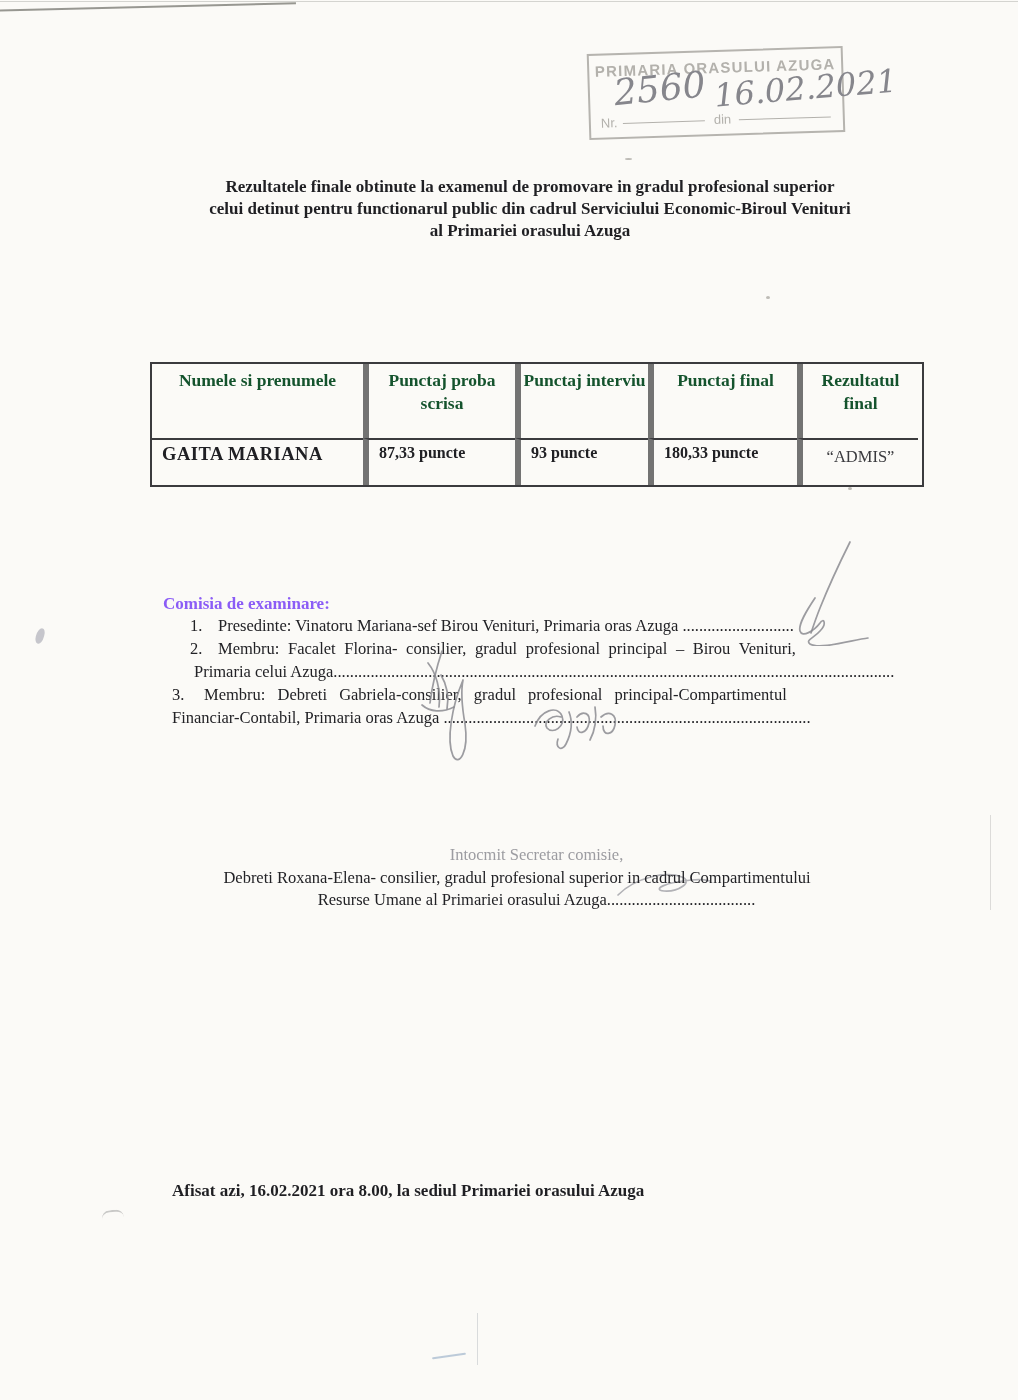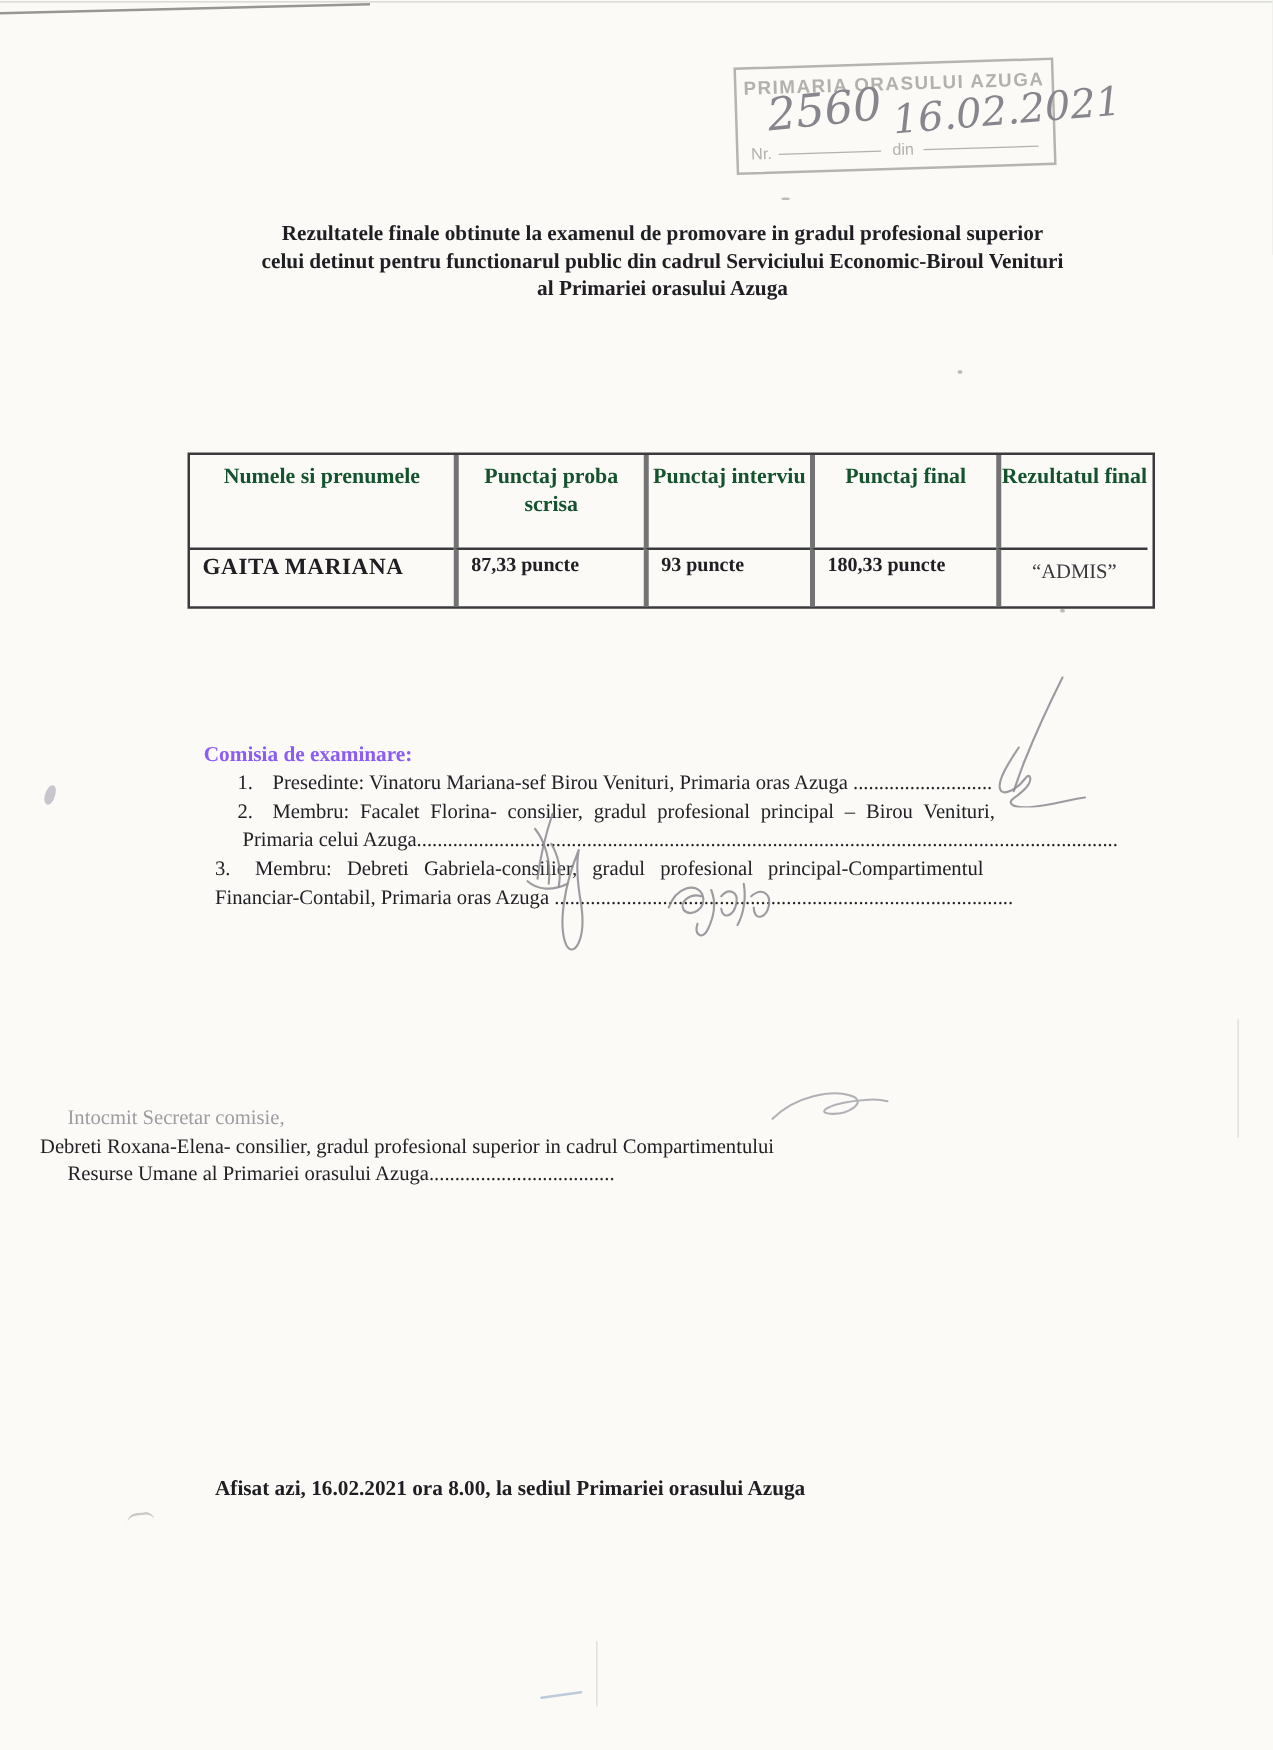"Punctaj proba scrisa" .cell.bl { border-left: 4px solid #737373 -> 6px solid #737373 }
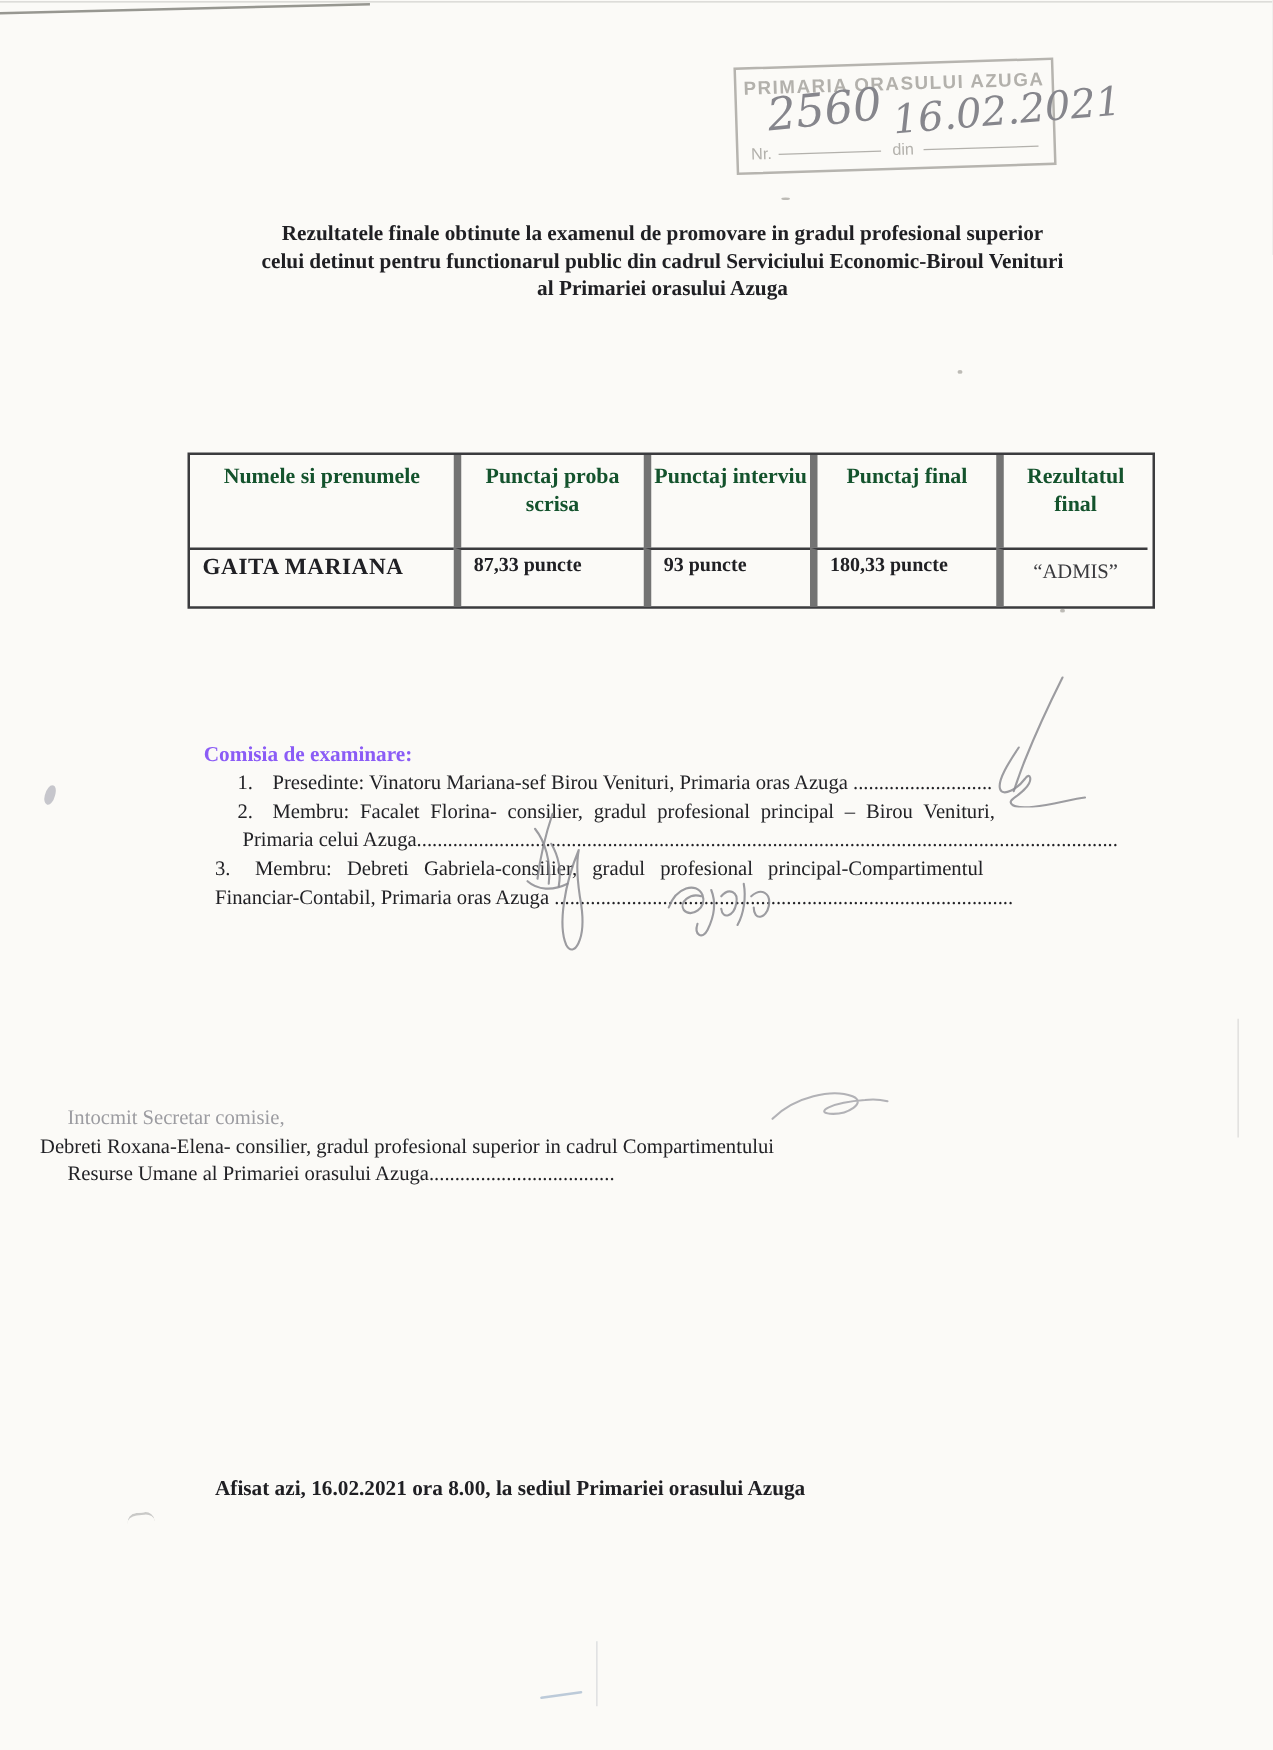"Intocmit Secretar comisie," .centered { margin-top: 39px -> none; text-align: left -> center }
